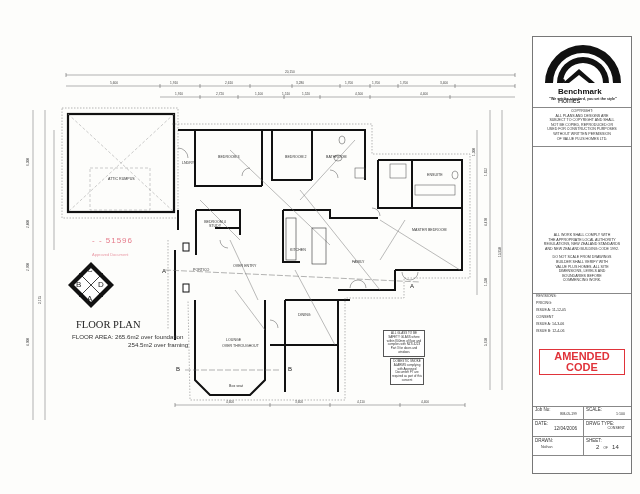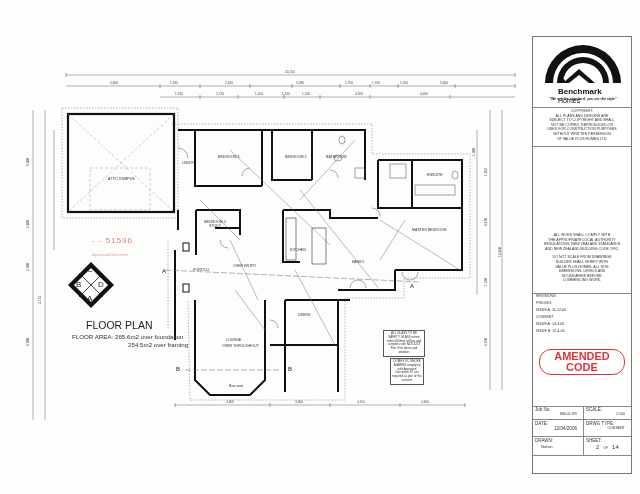"FLOOR PLAN" .fp-title { font-family: none -> Liberation Serif, serif; left: 86px -> 76px }
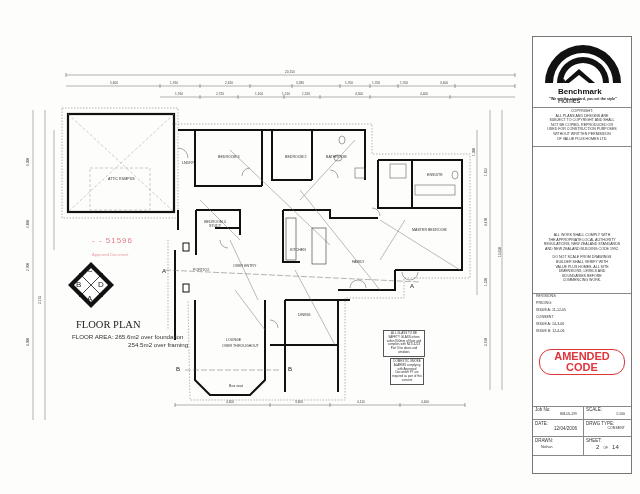"AMENDED" div.stamp { border-radius: 12px -> none }
